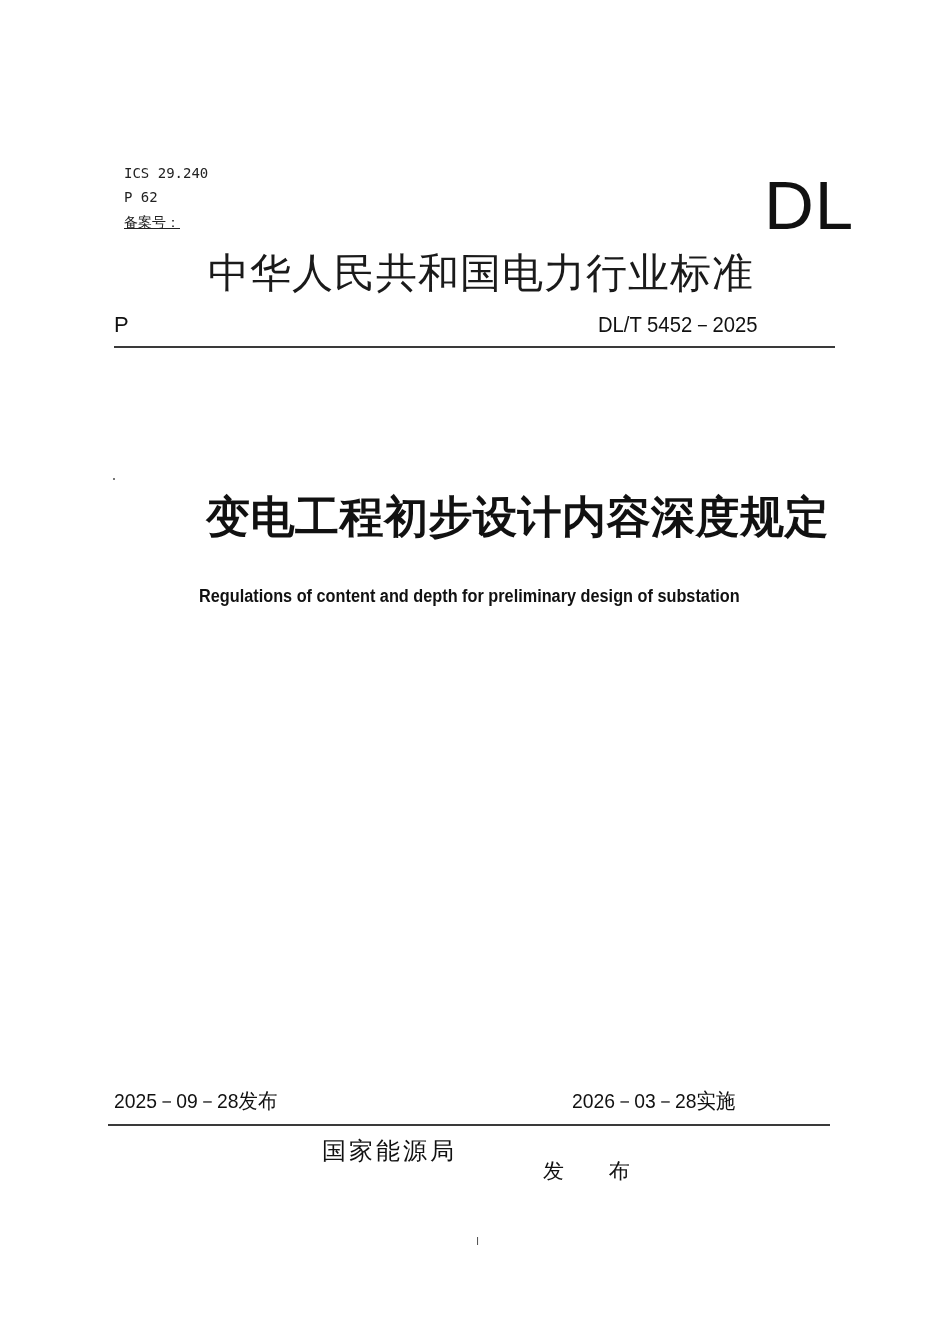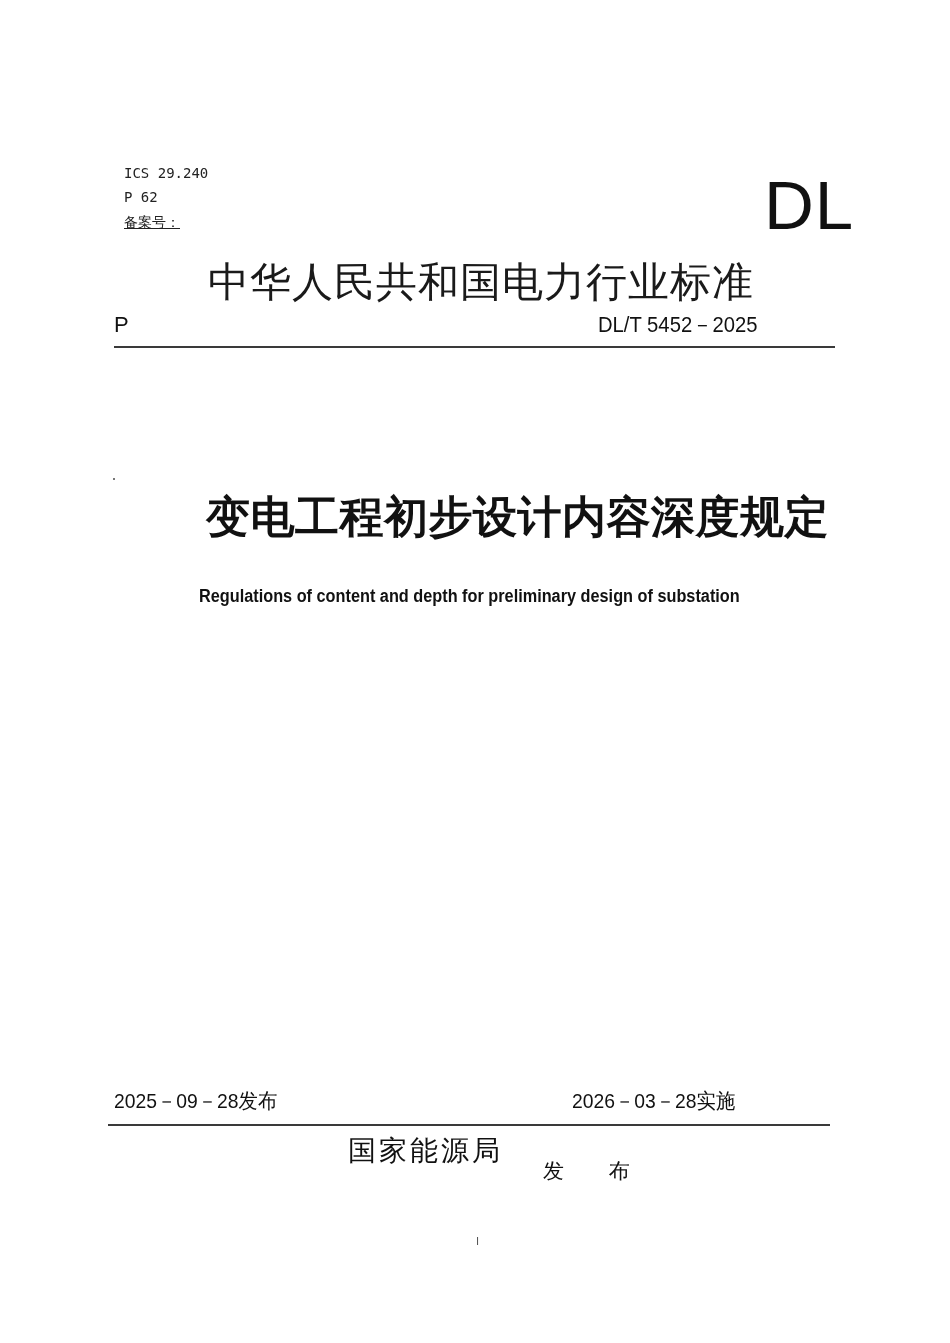"中华人民共和国电力行业标准" .industry { margin-top: 9px -> none }
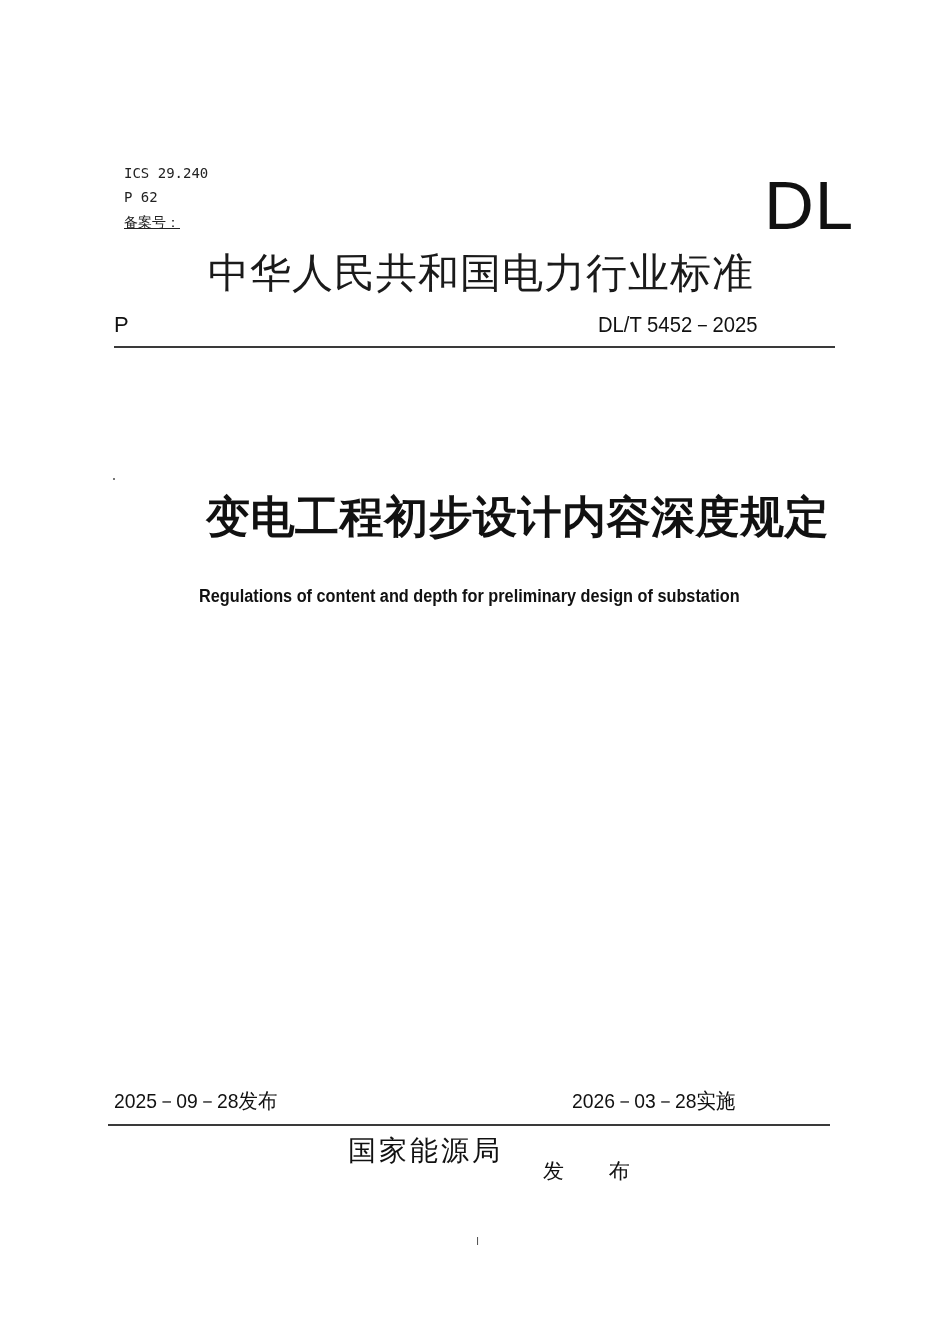"国家能源局" .issuer { font-size: 28px -> 24px; left: 348px -> 322px }
